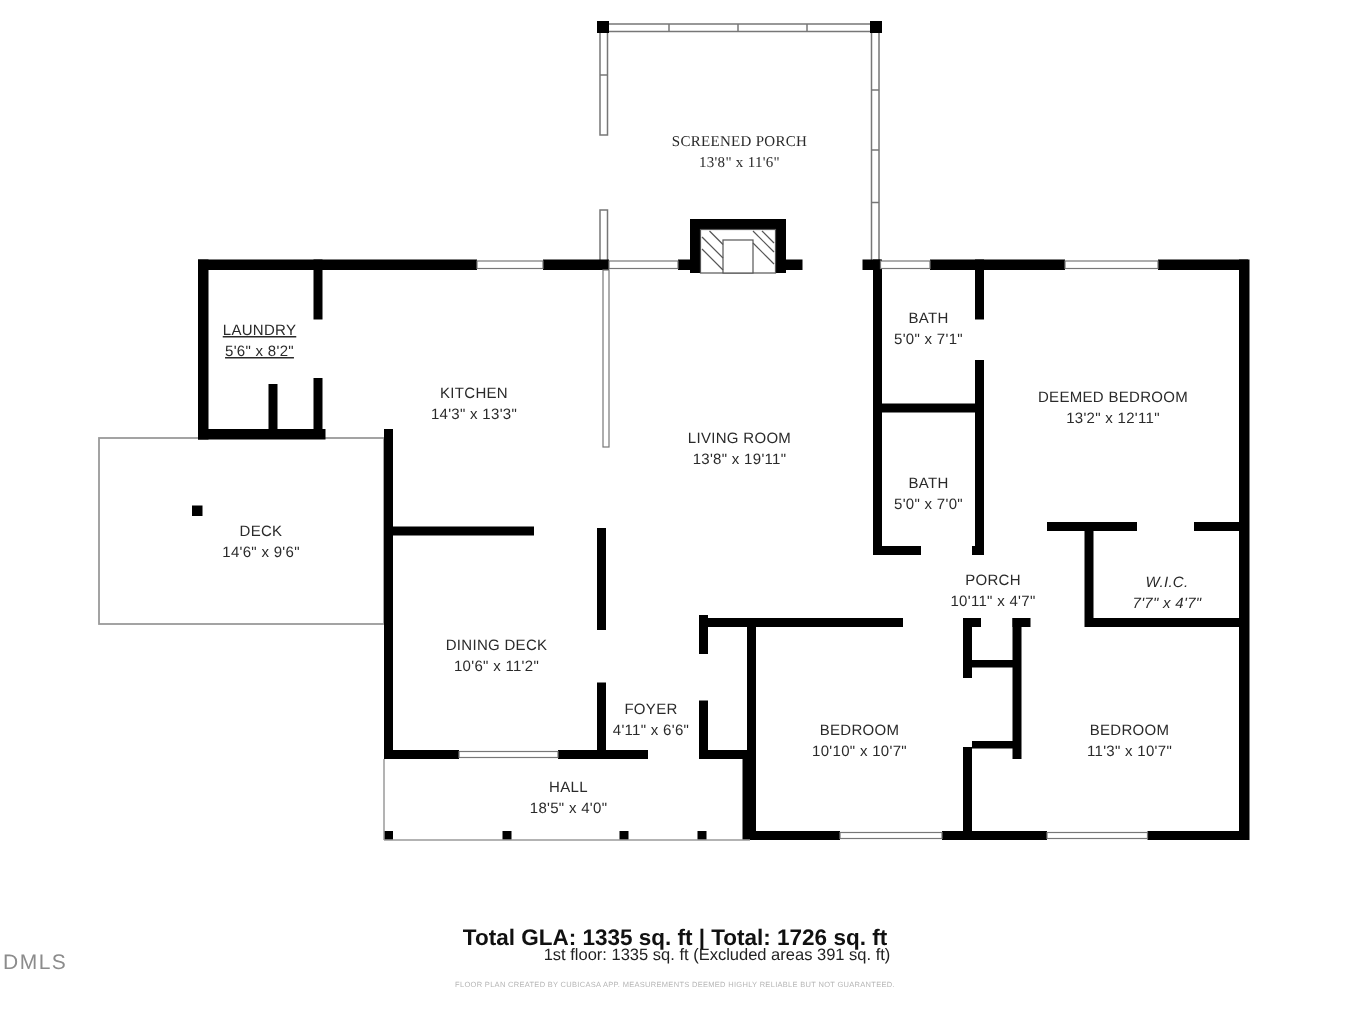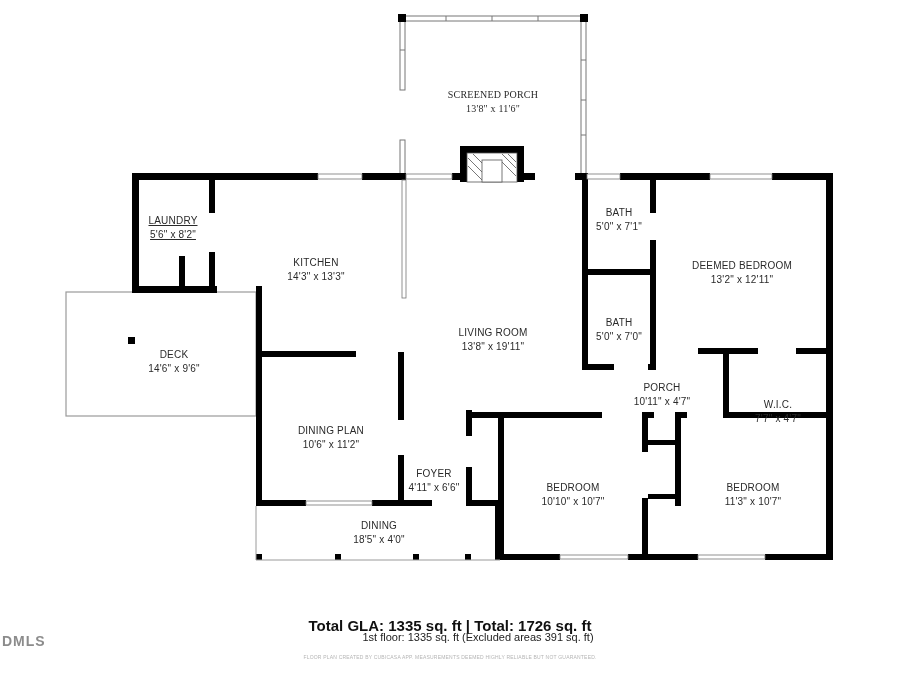"LIVING ROOM" div.room-label { margin-top: 40px -> none }
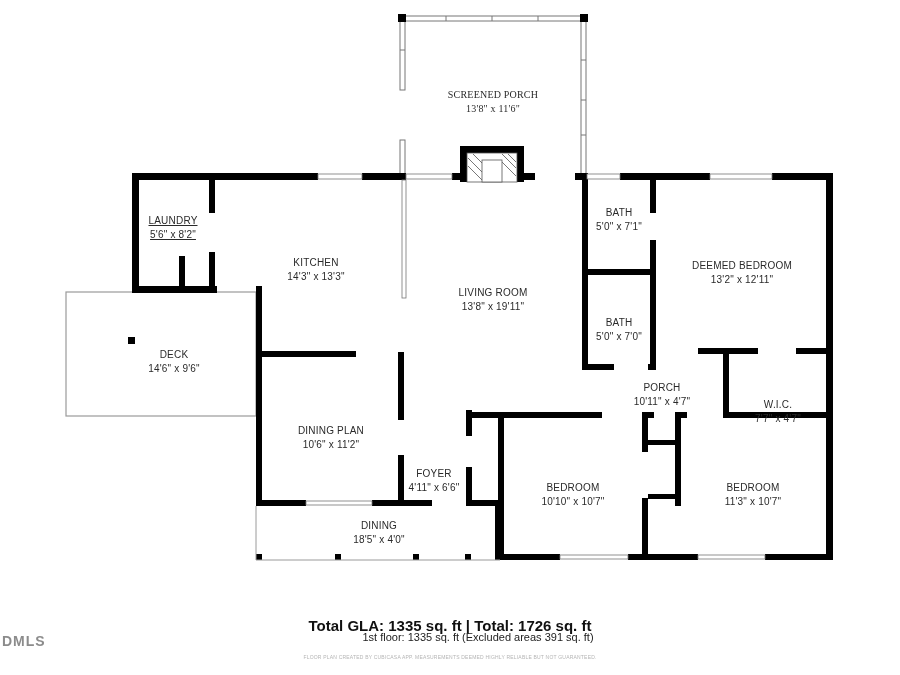"W.I.C." div.room-label { font-style: none -> italic; top: 412px -> 396px }
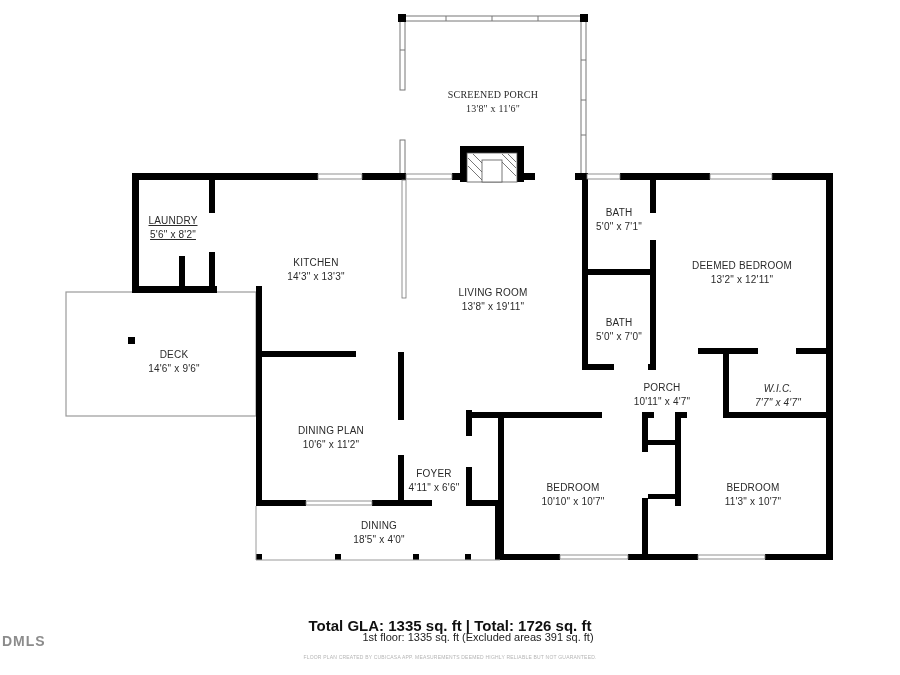"DINING PLAN" span.name { text: PLAN -> DECK }
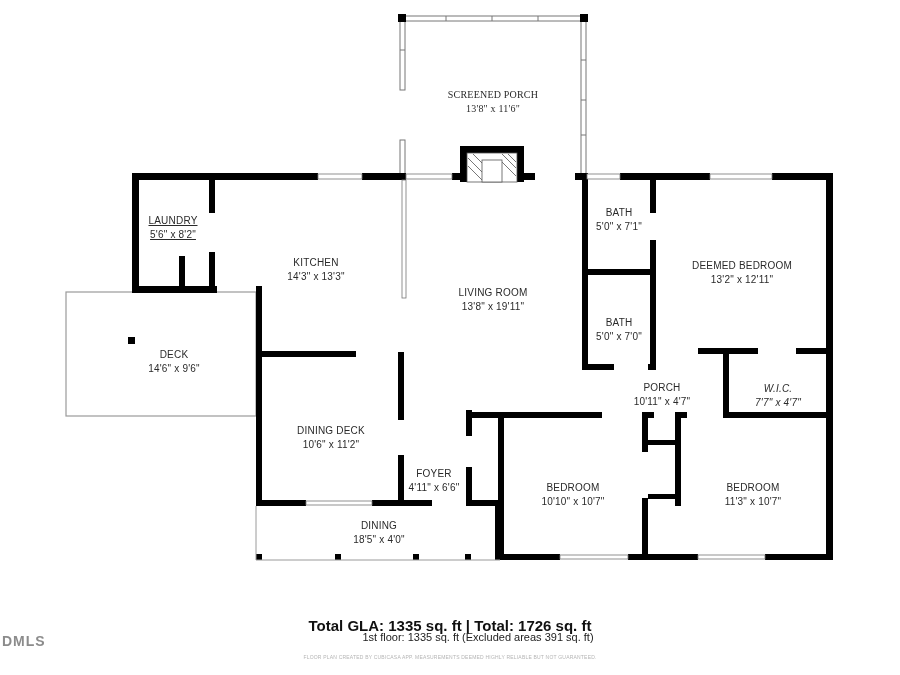"DINING" span.name { text: DINING -> HALL }
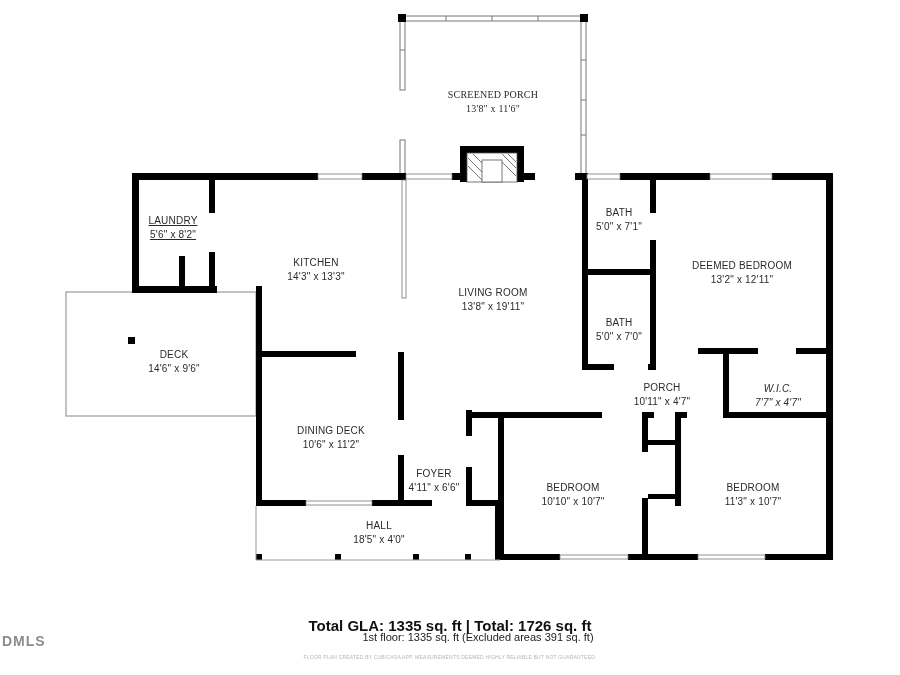"DMLS" .mls { font-weight: bold -> normal }
